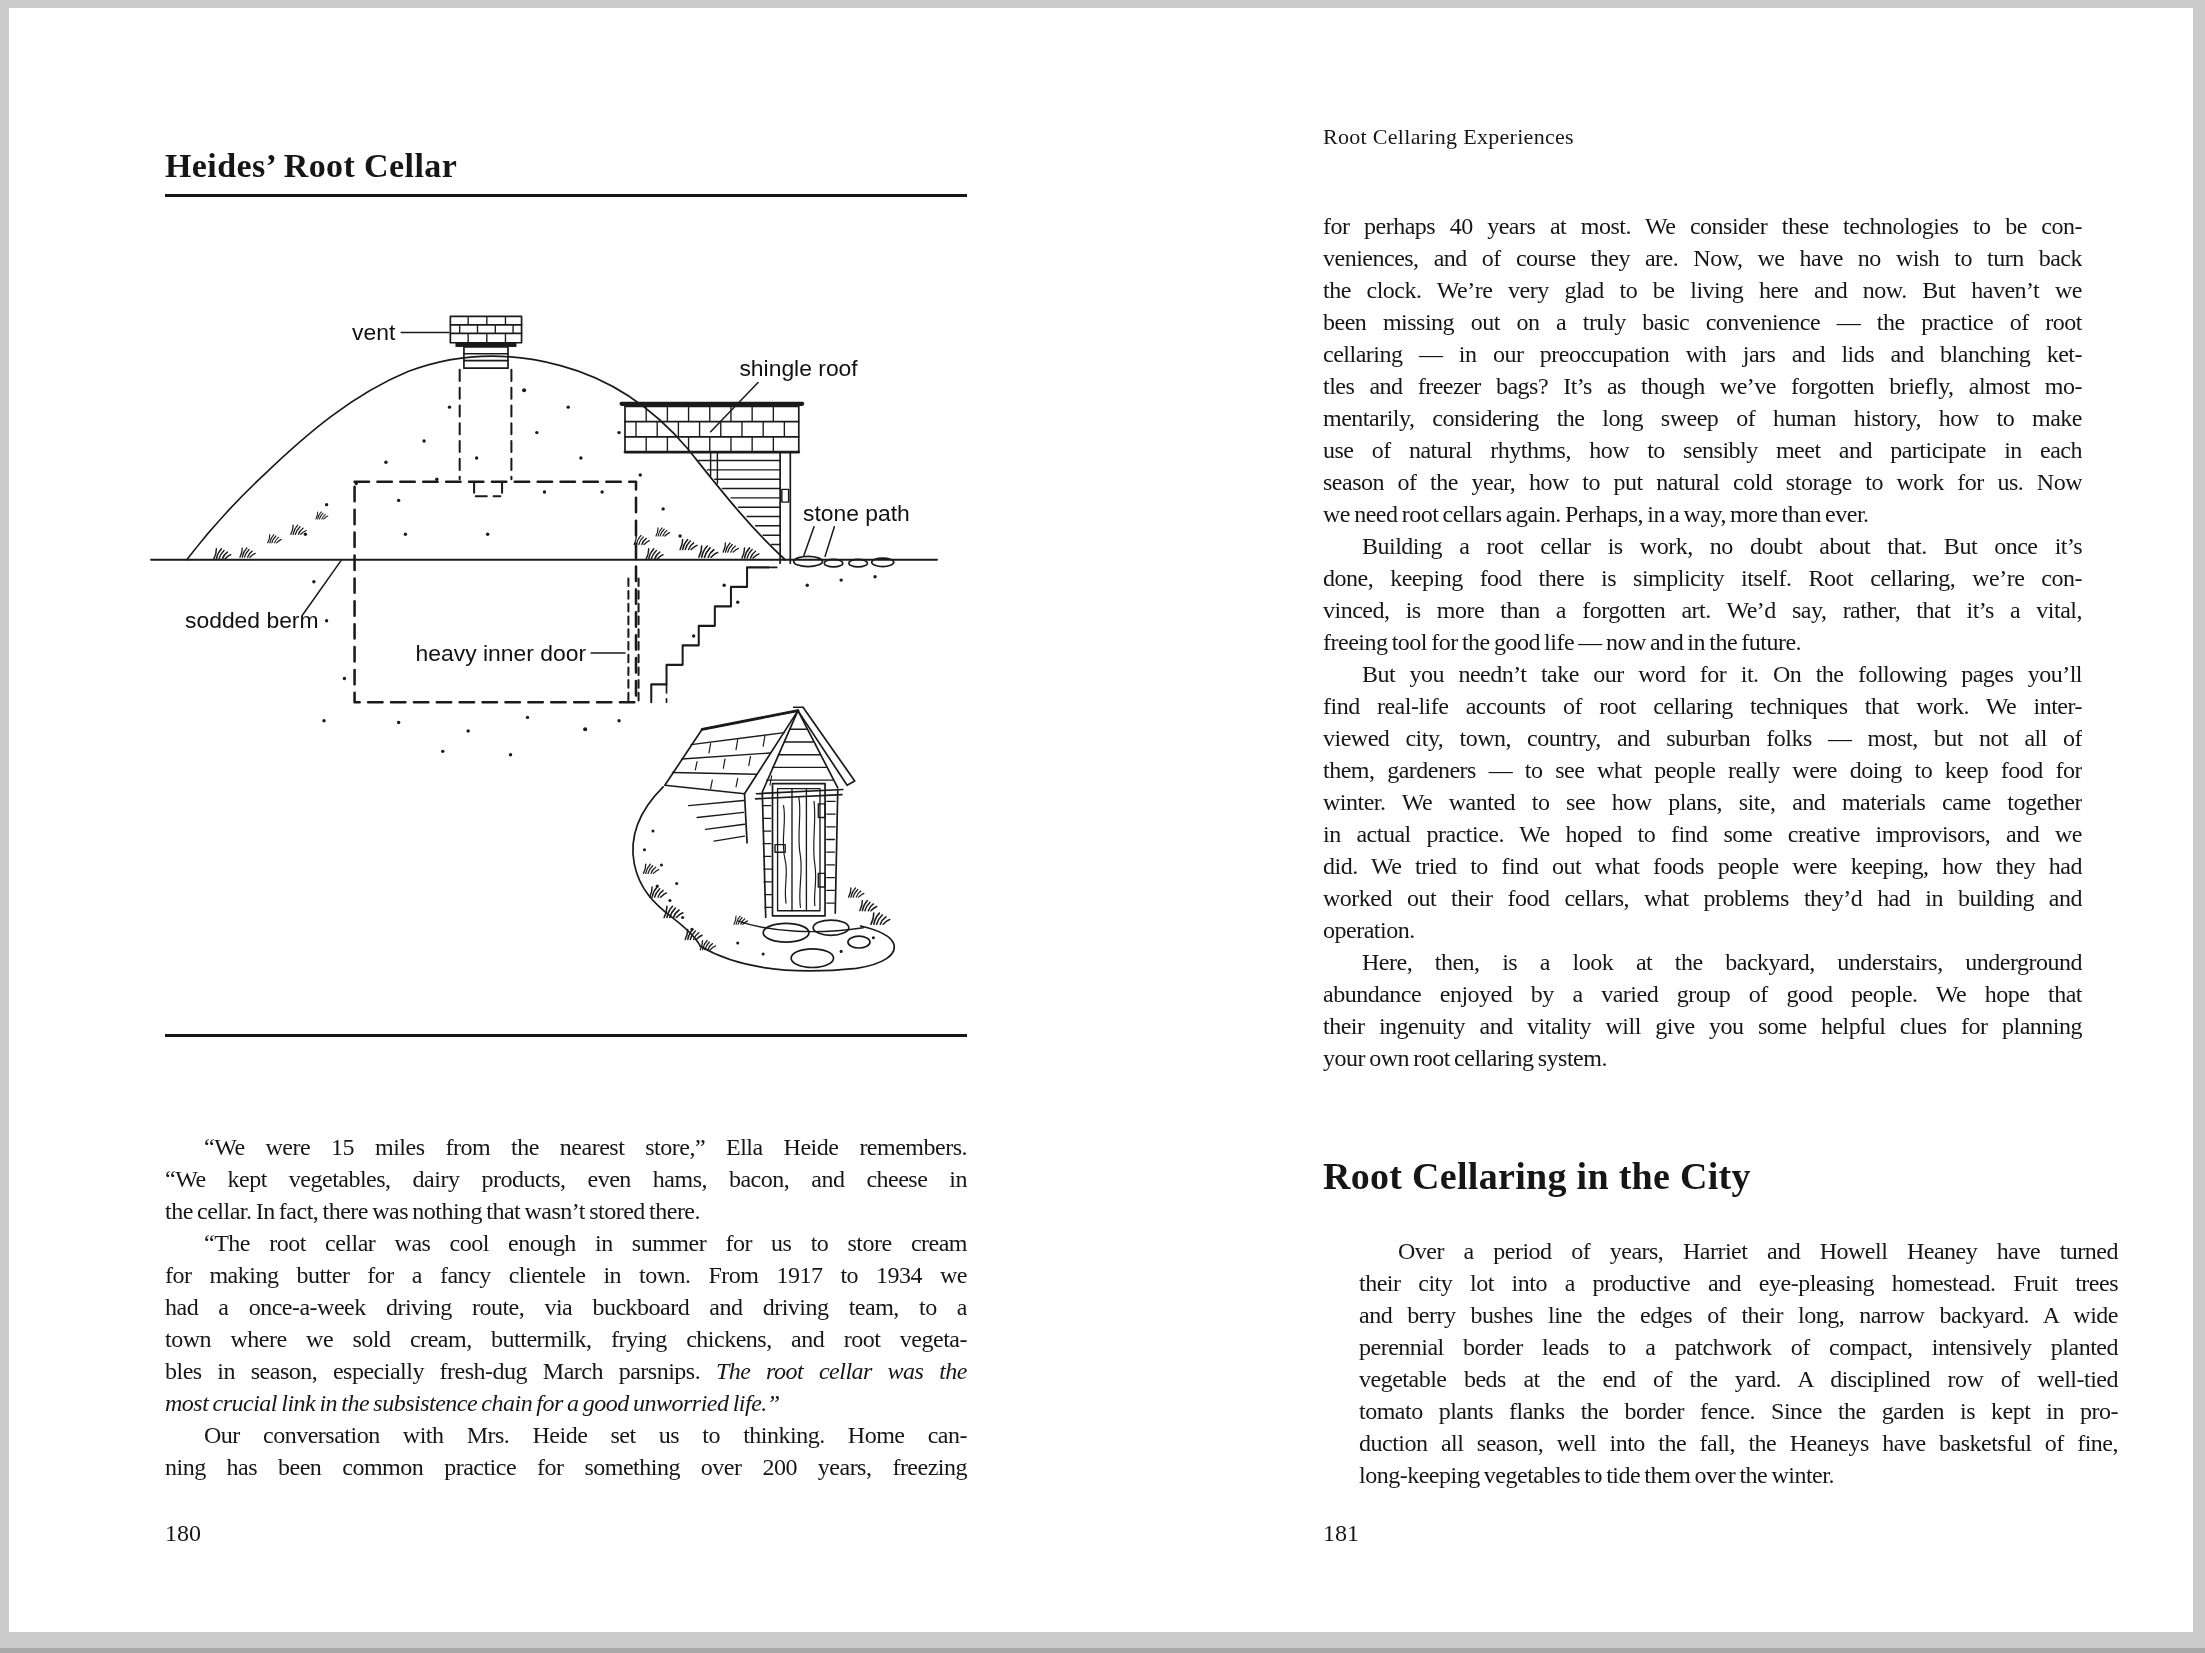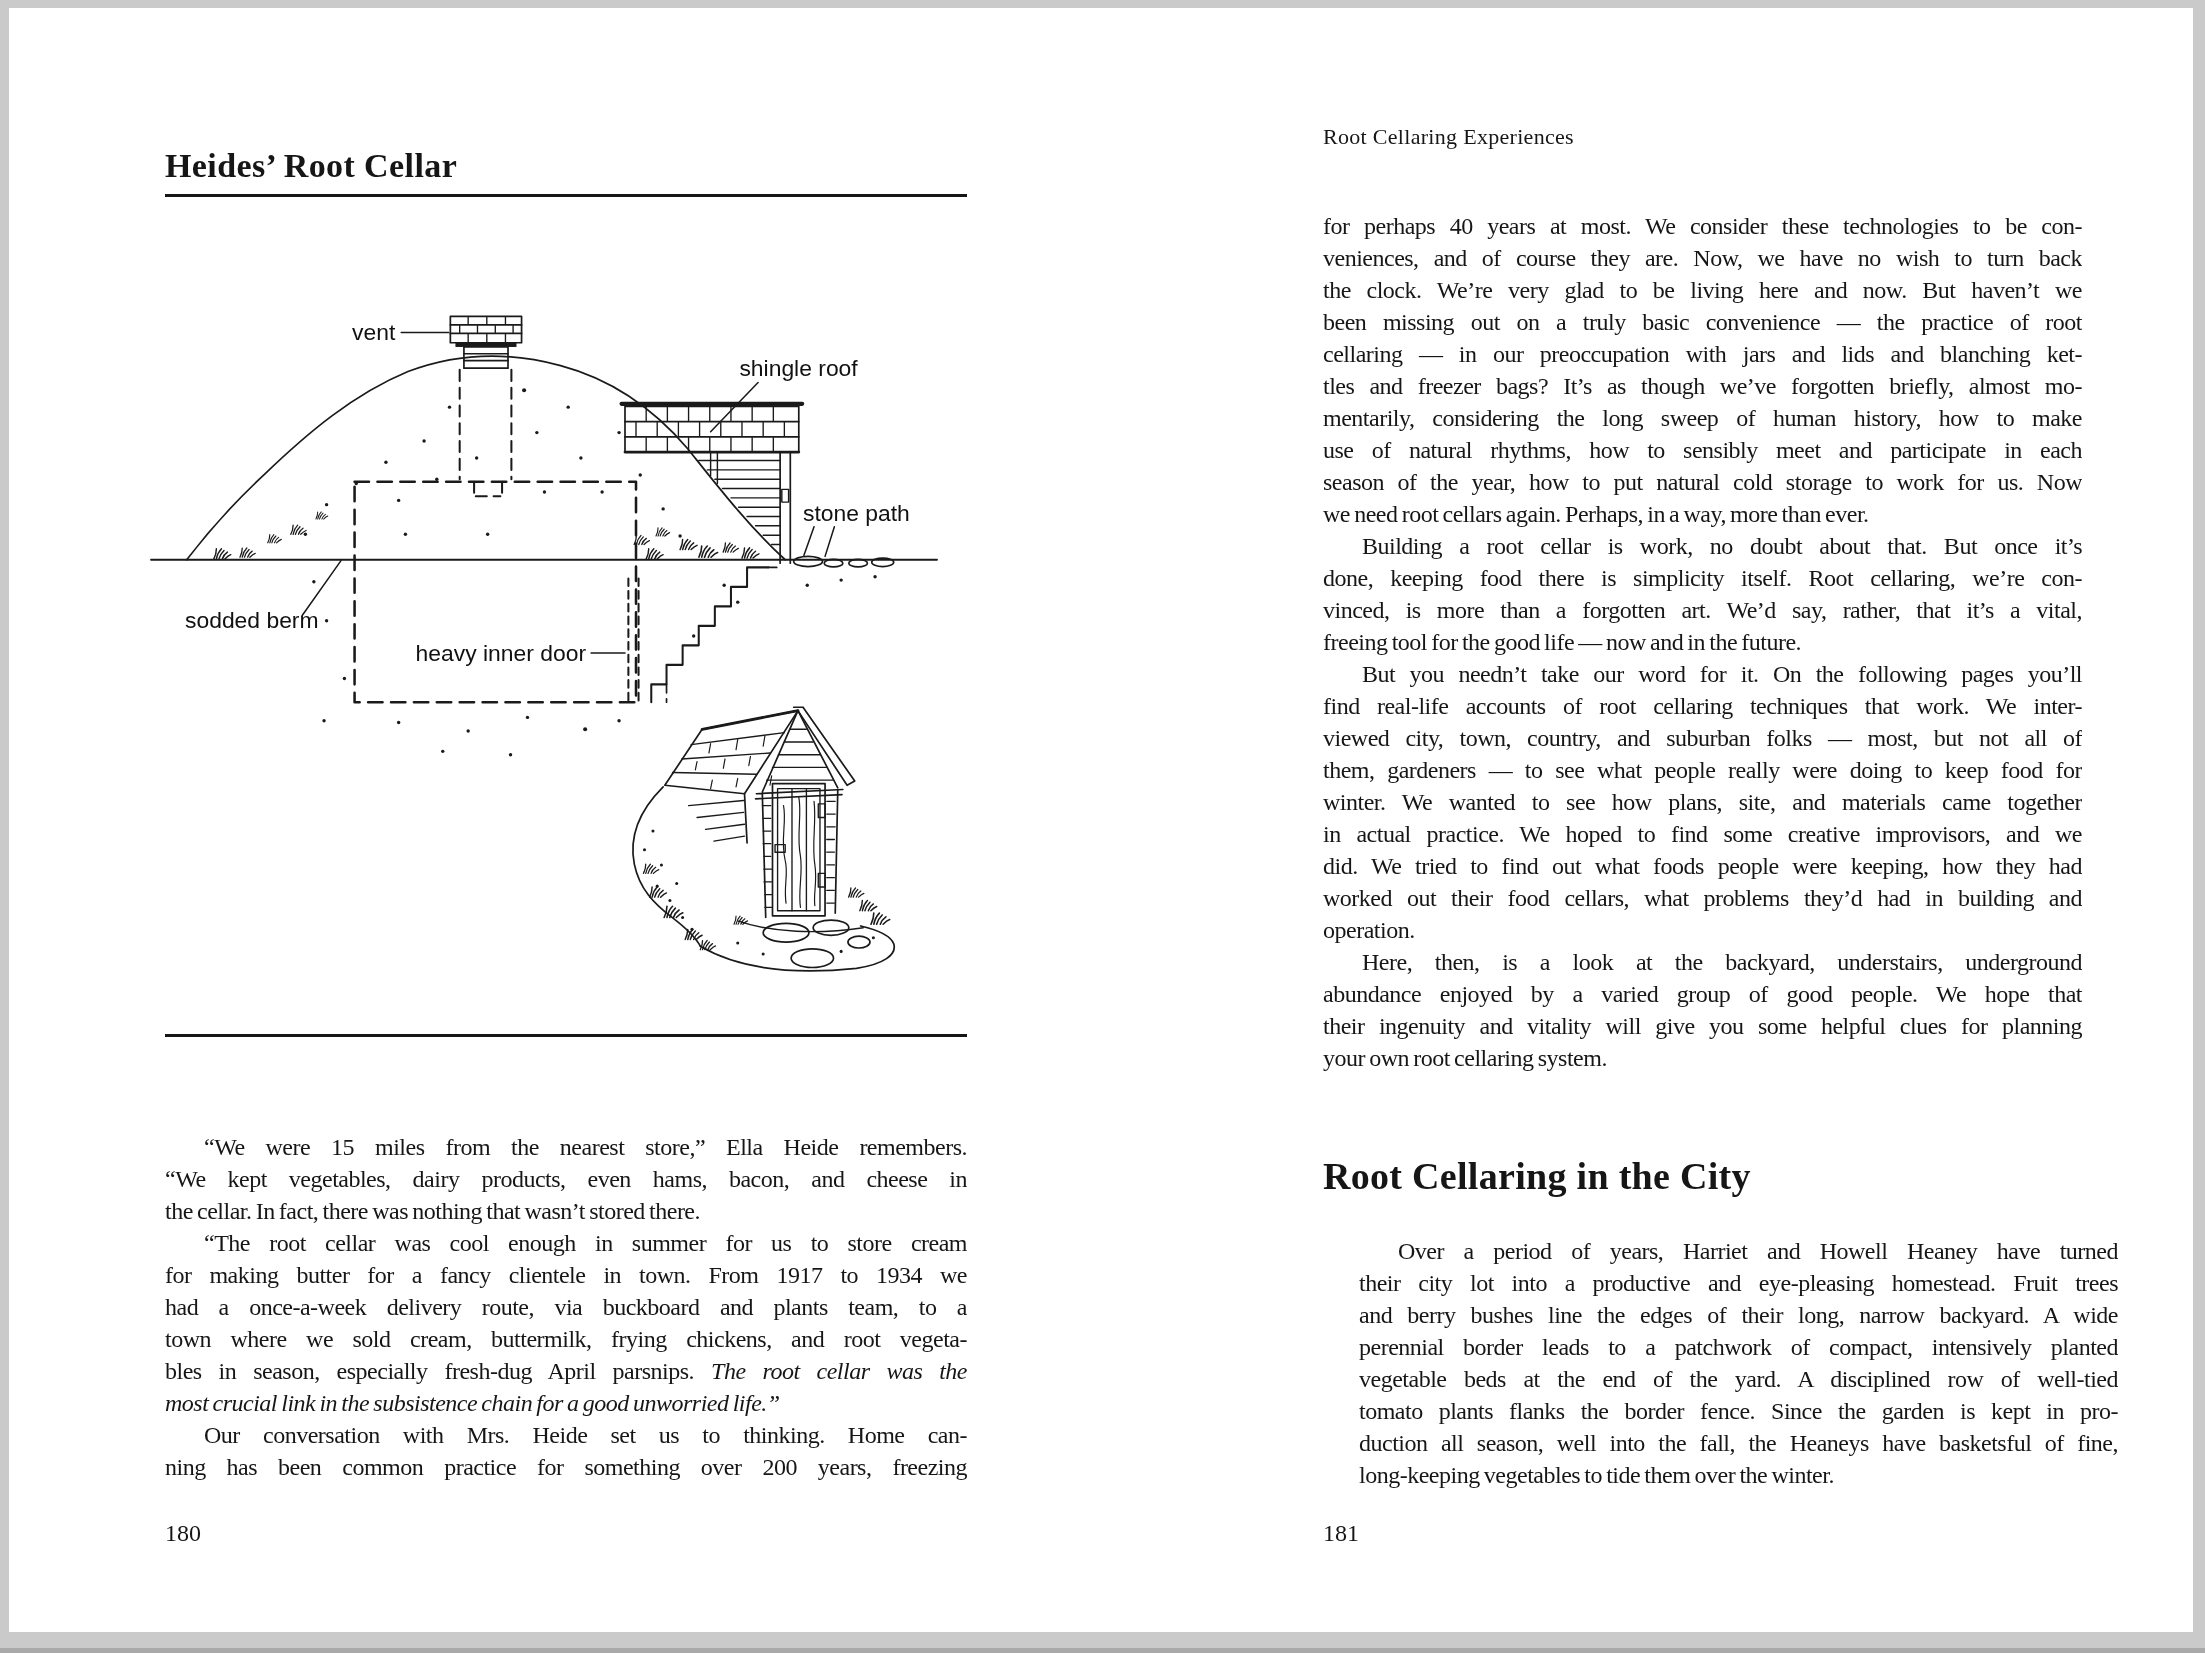"had a once-a-week delivery route," div.bl { text: delivery route, via buckboard and plants -> driving route, via buckboard and driving }
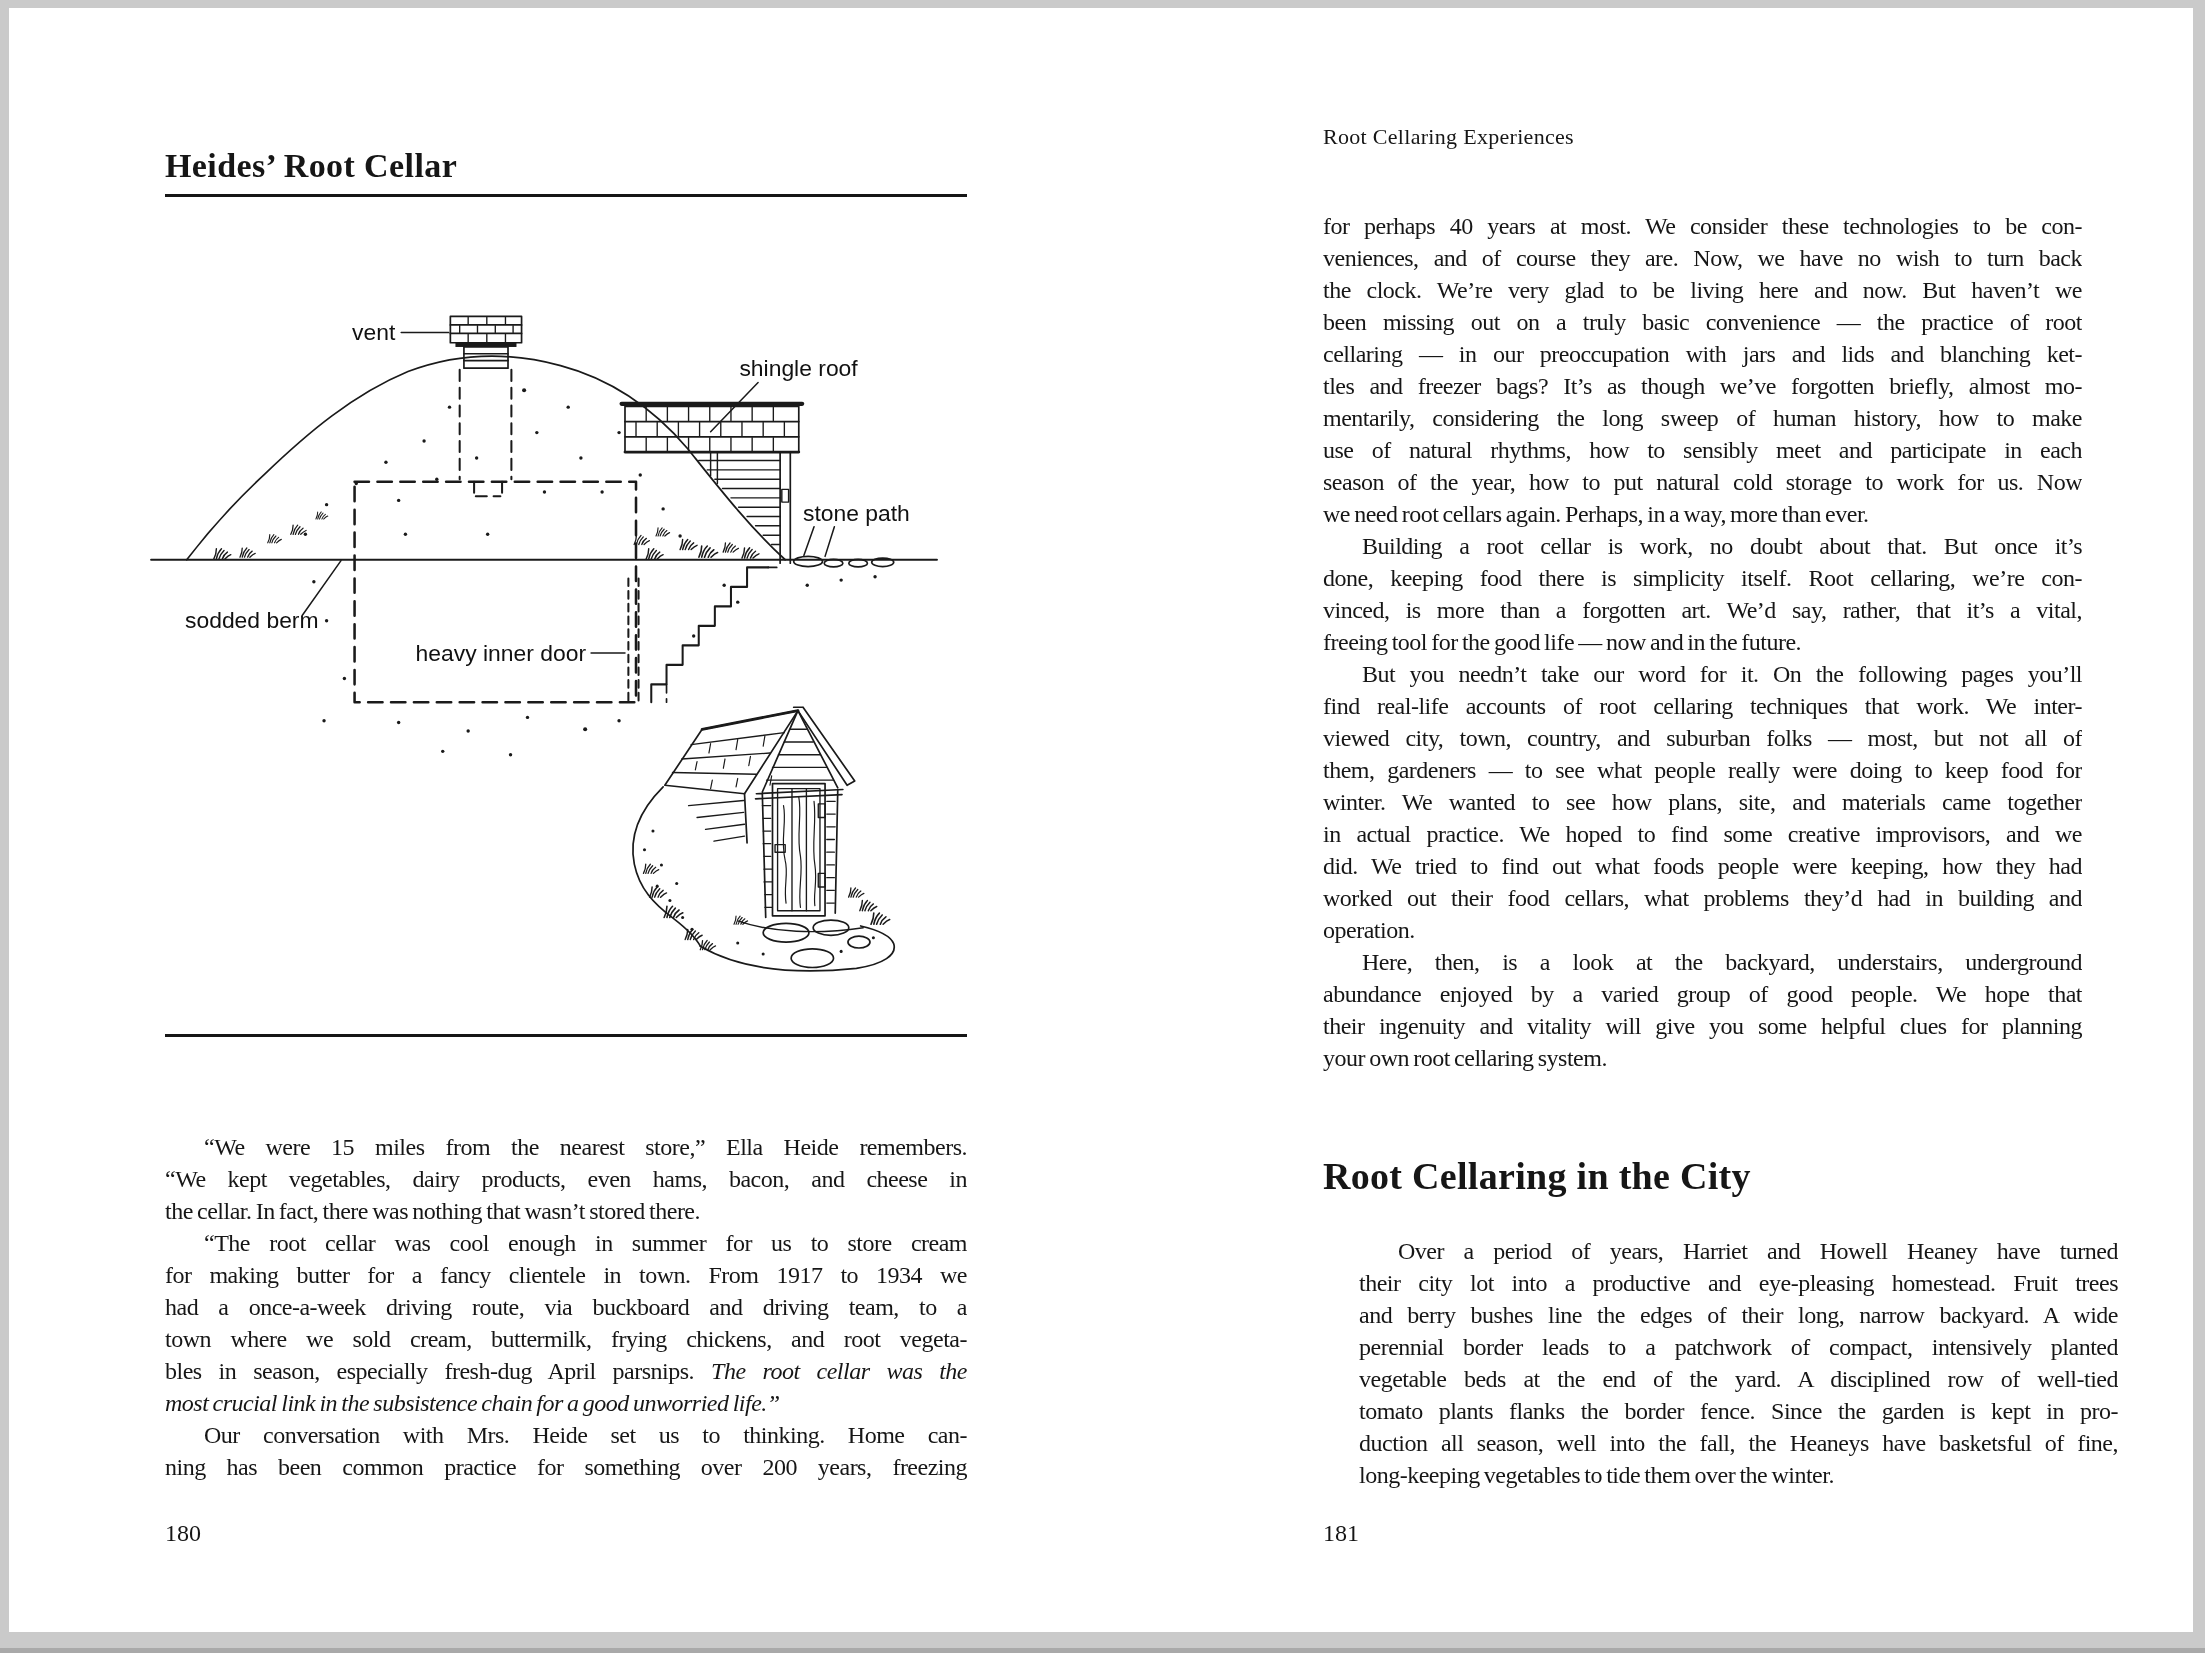"bles in season, especially fresh-dug" span { text: April -> March }
